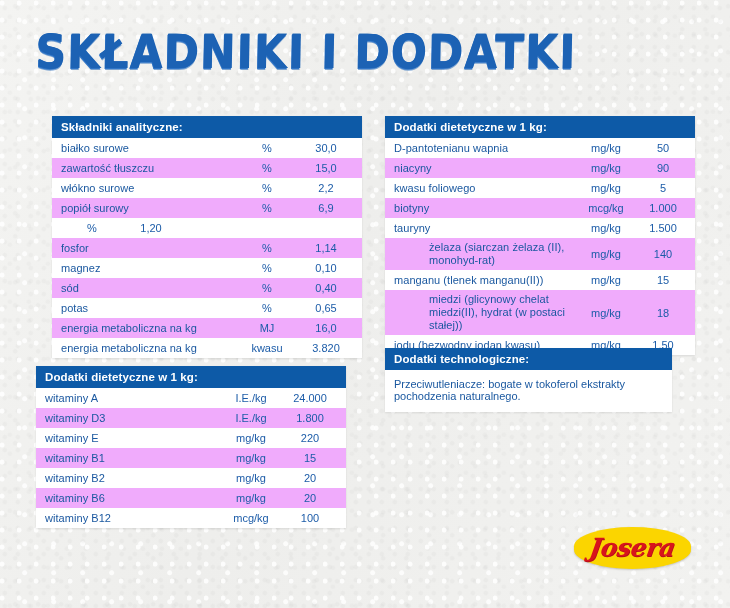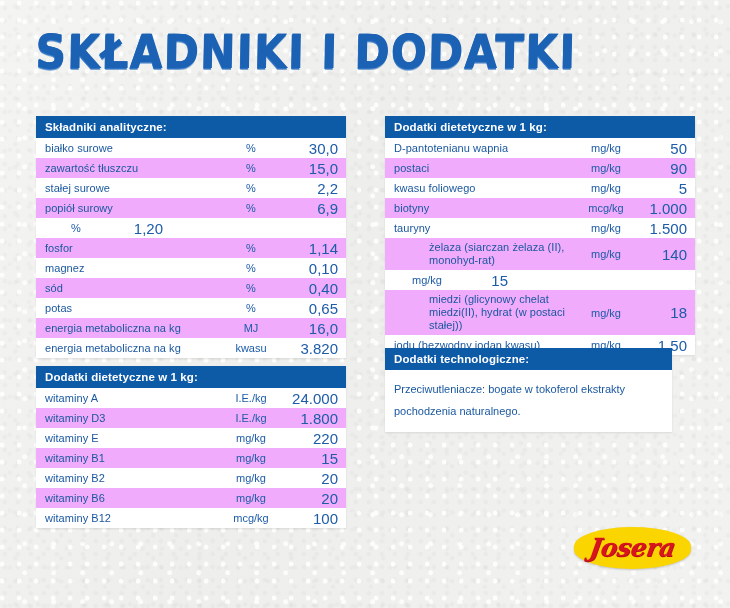"Składniki analityczne:" #block-analytical { left: 36px -> 52px }
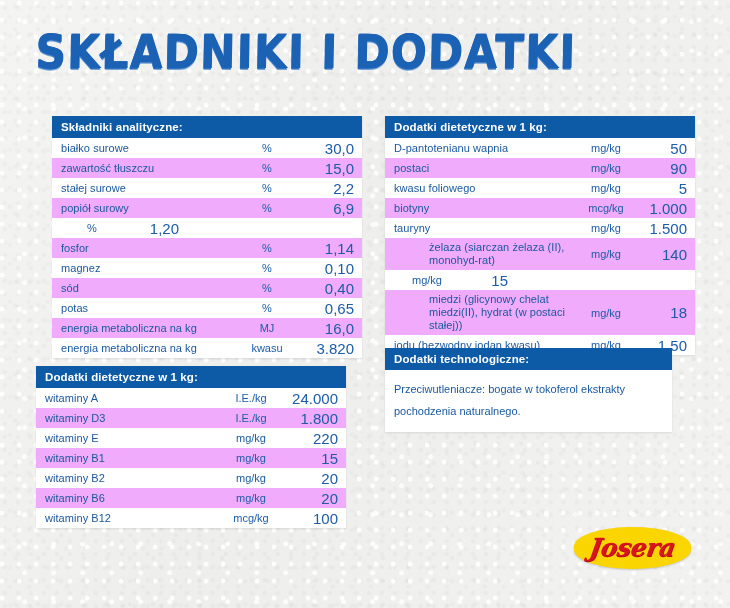"30,0" .row .val { font-size: 15px -> 11px; text-align: right -> center }
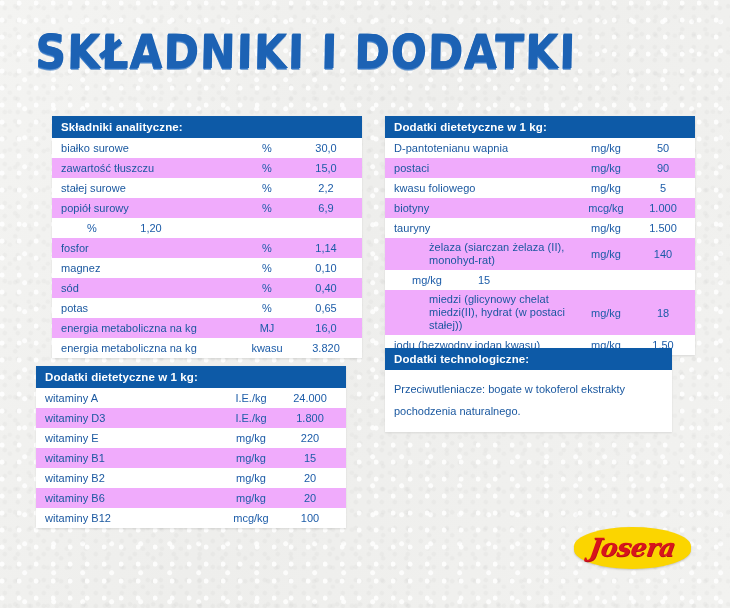"postaci" div.lbl { text: postaci -> niacyny }
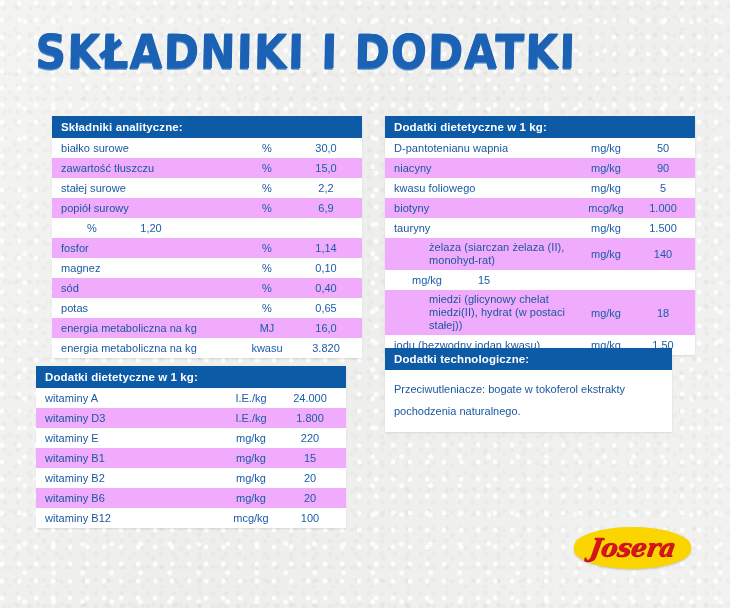"stałej surowe" div.lbl { text: stałej -> włókno }
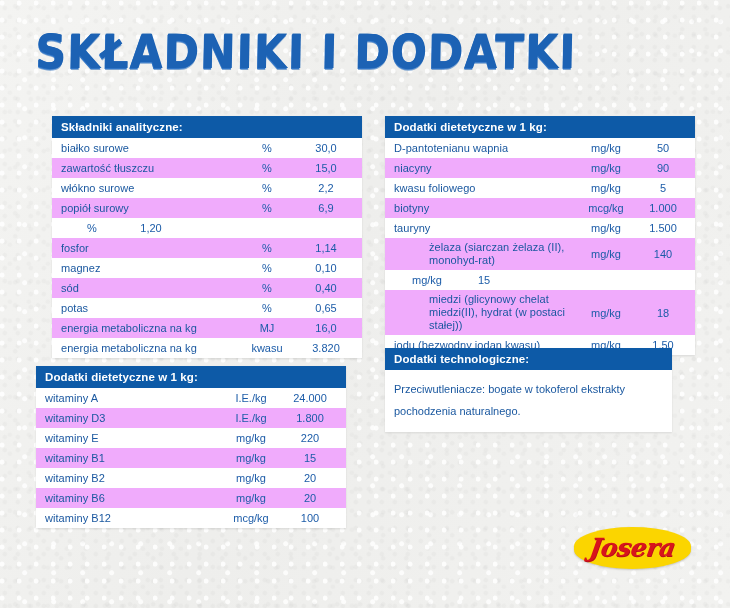"manganu (tlenek manganu(II))" div.lbl { html: none -> <div>manganu (tlenek manganu(II))</div> }
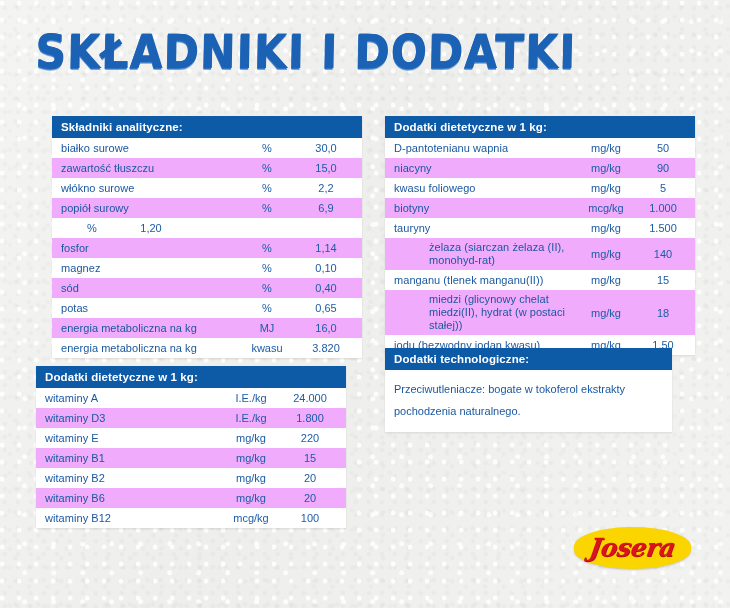"Przeciwutleniacze: bogate w tokoferol" .textbody { line-height: 22px -> 12px }
